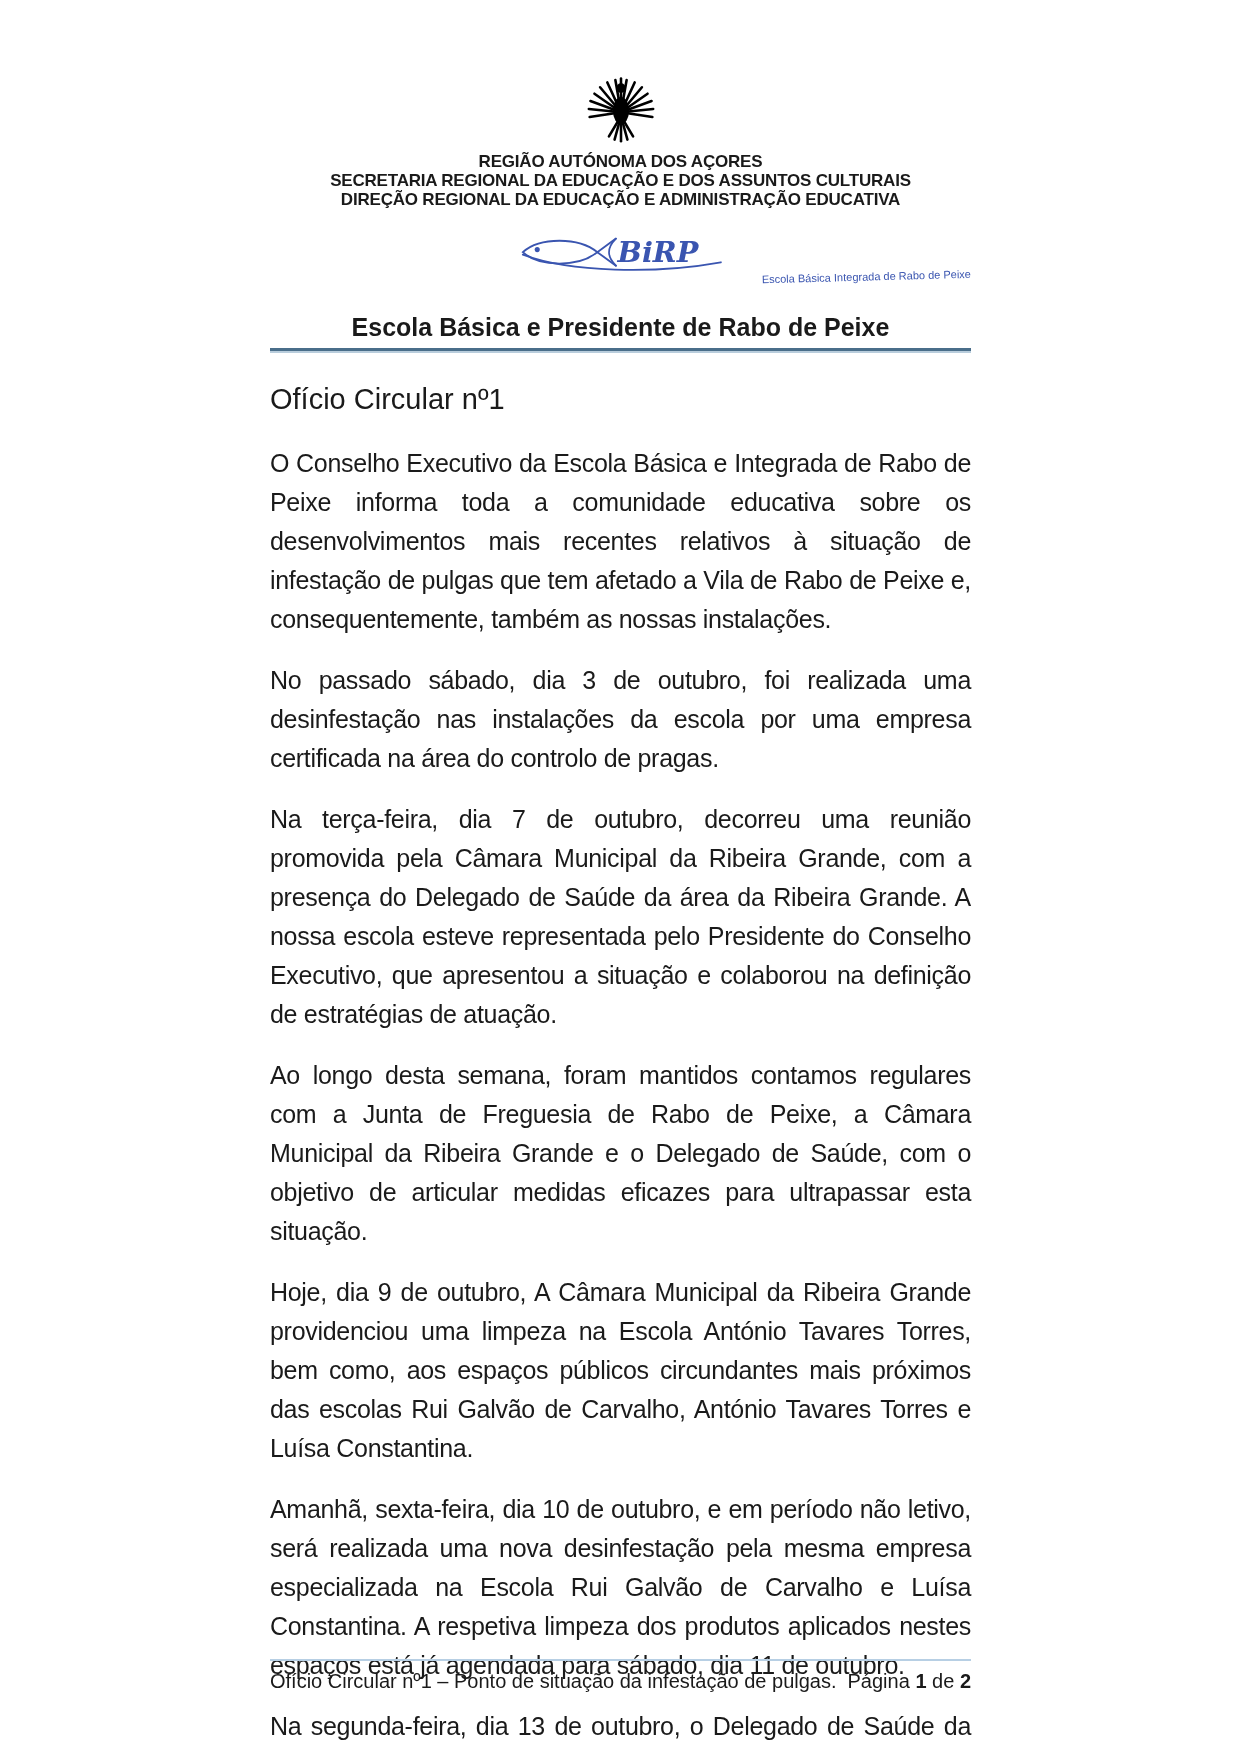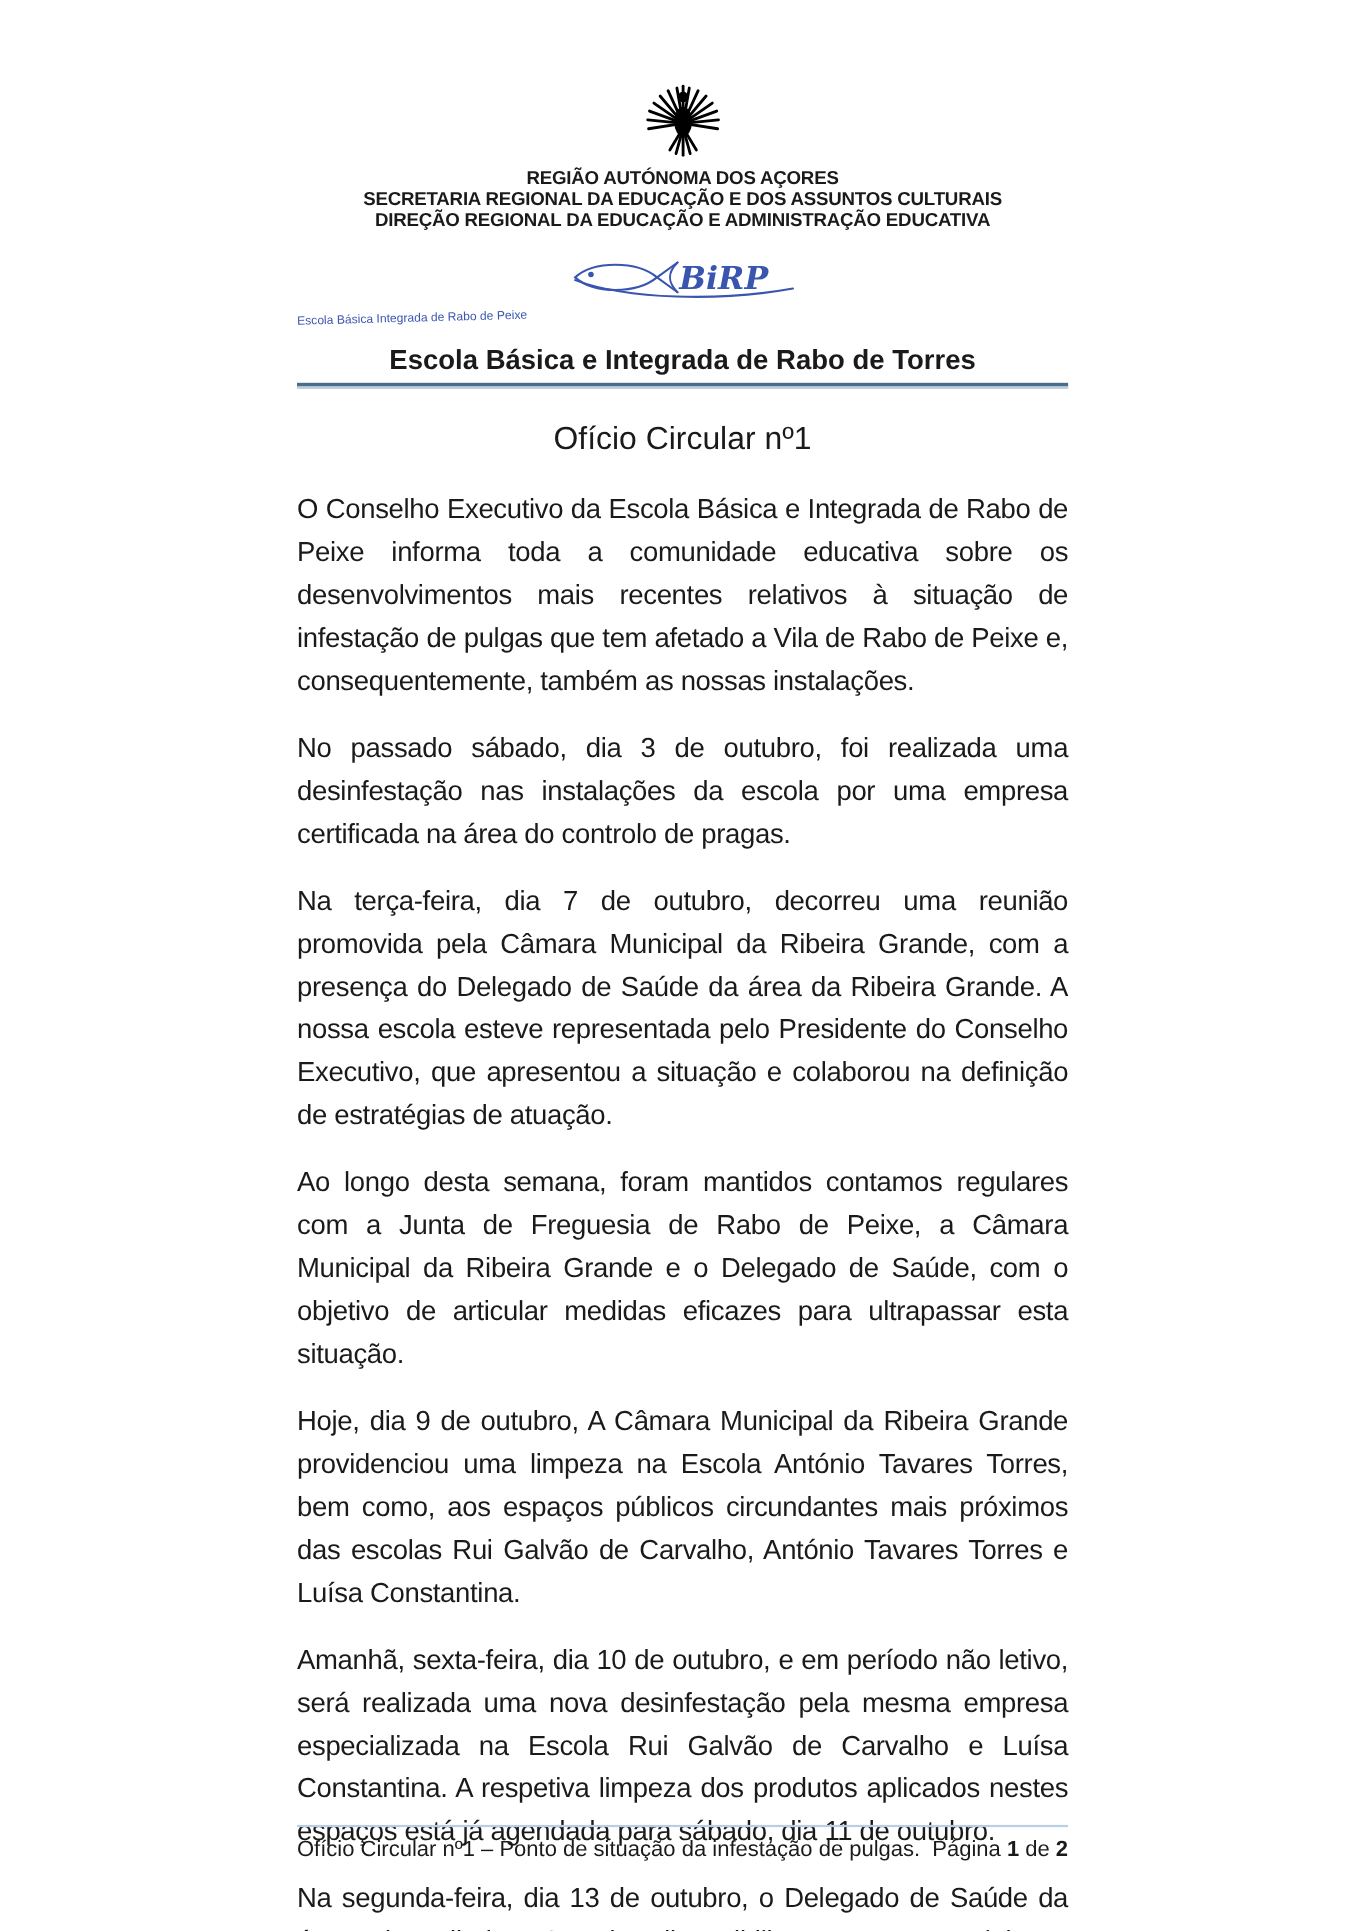"BiRP" .logo-block { text-align: left -> right }
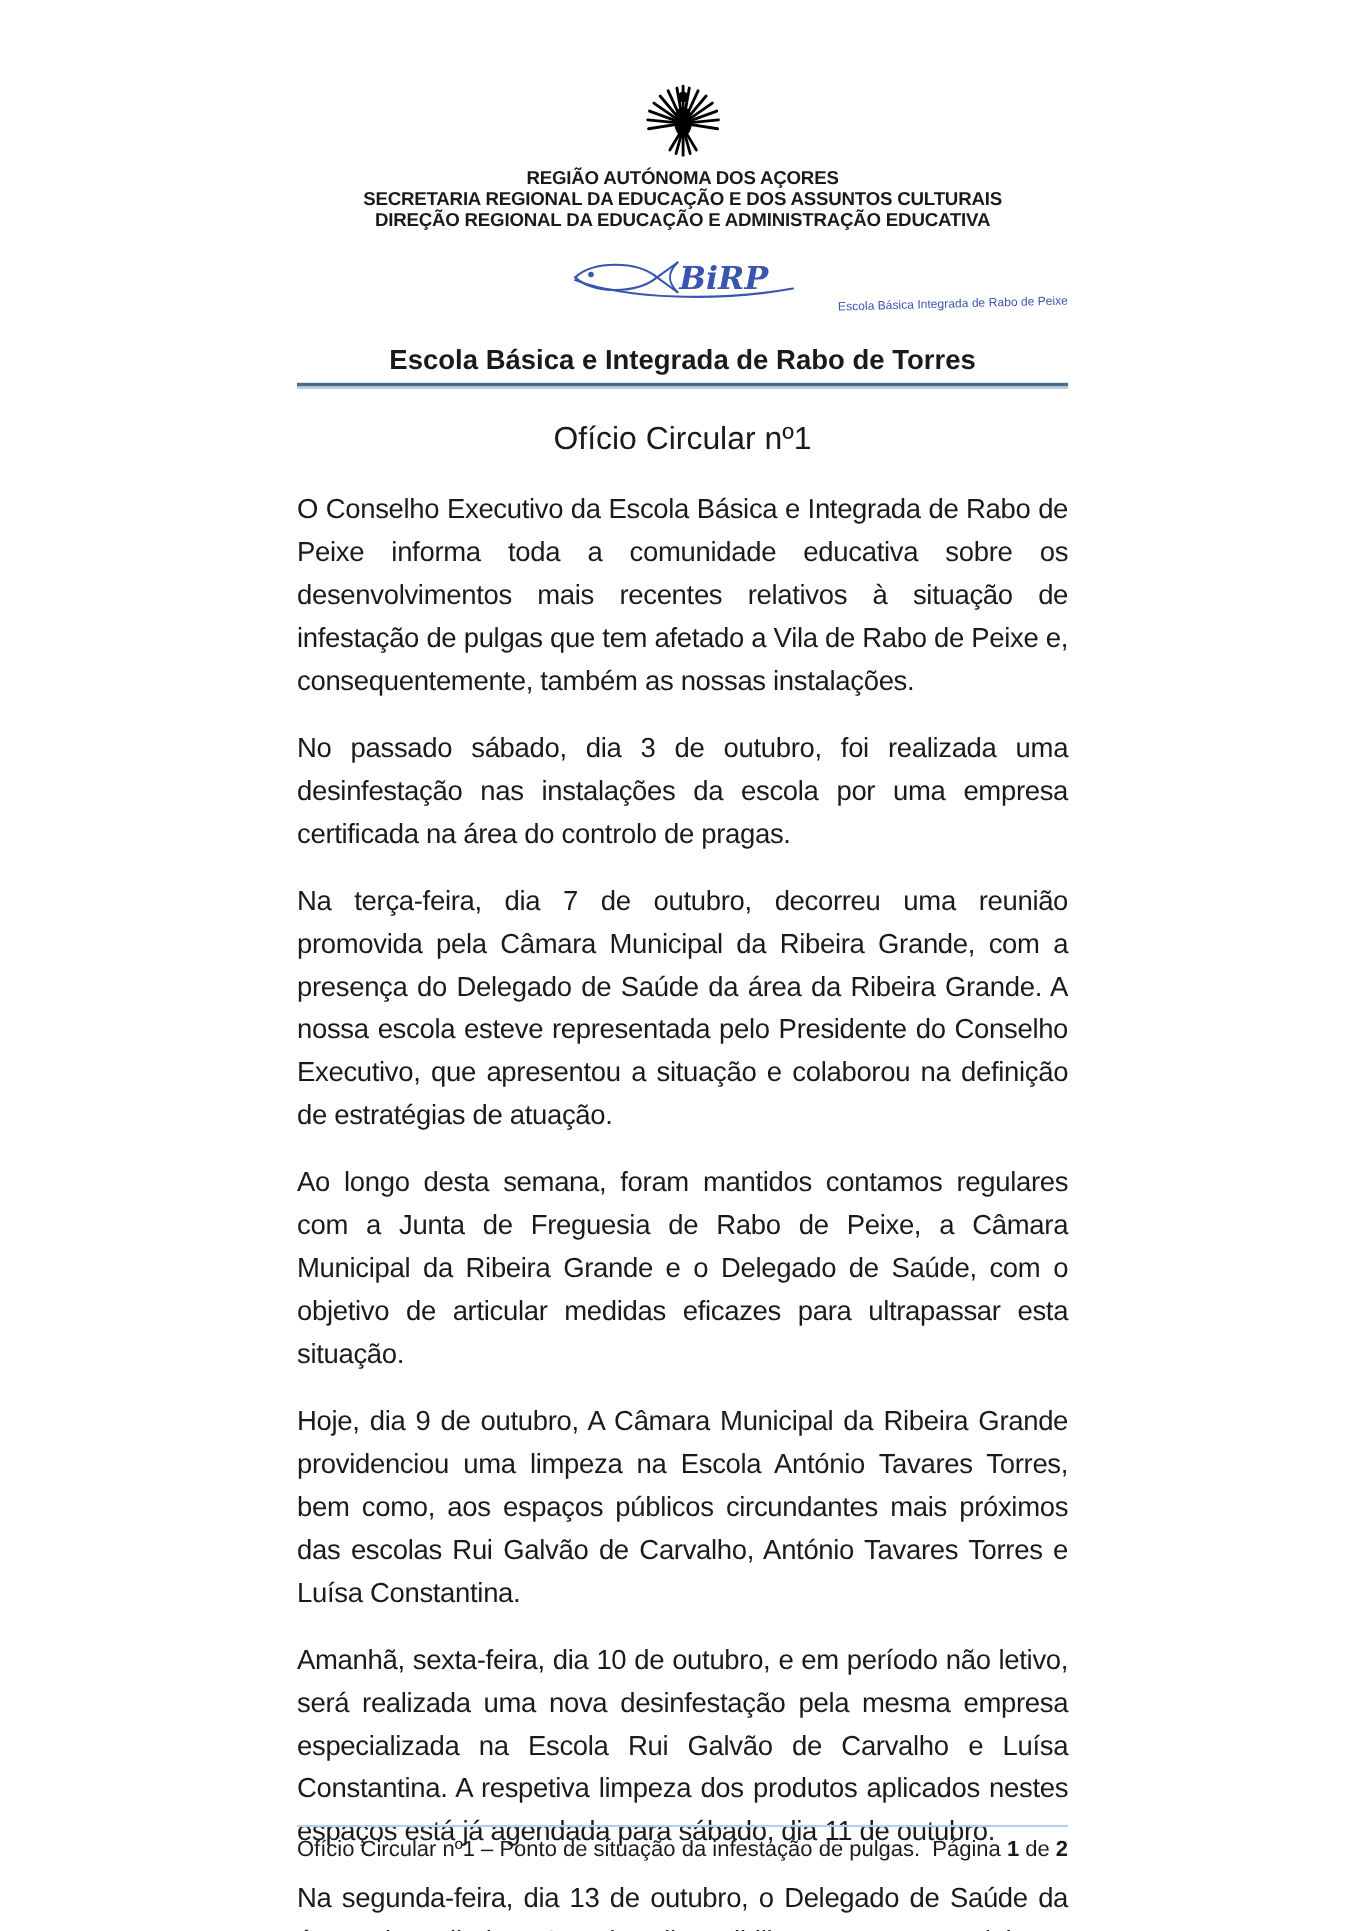"Escola Básica e Integrada de" h1.school-title { text: Integrada de Rabo de Torres -> Presidente de Rabo de Peixe }
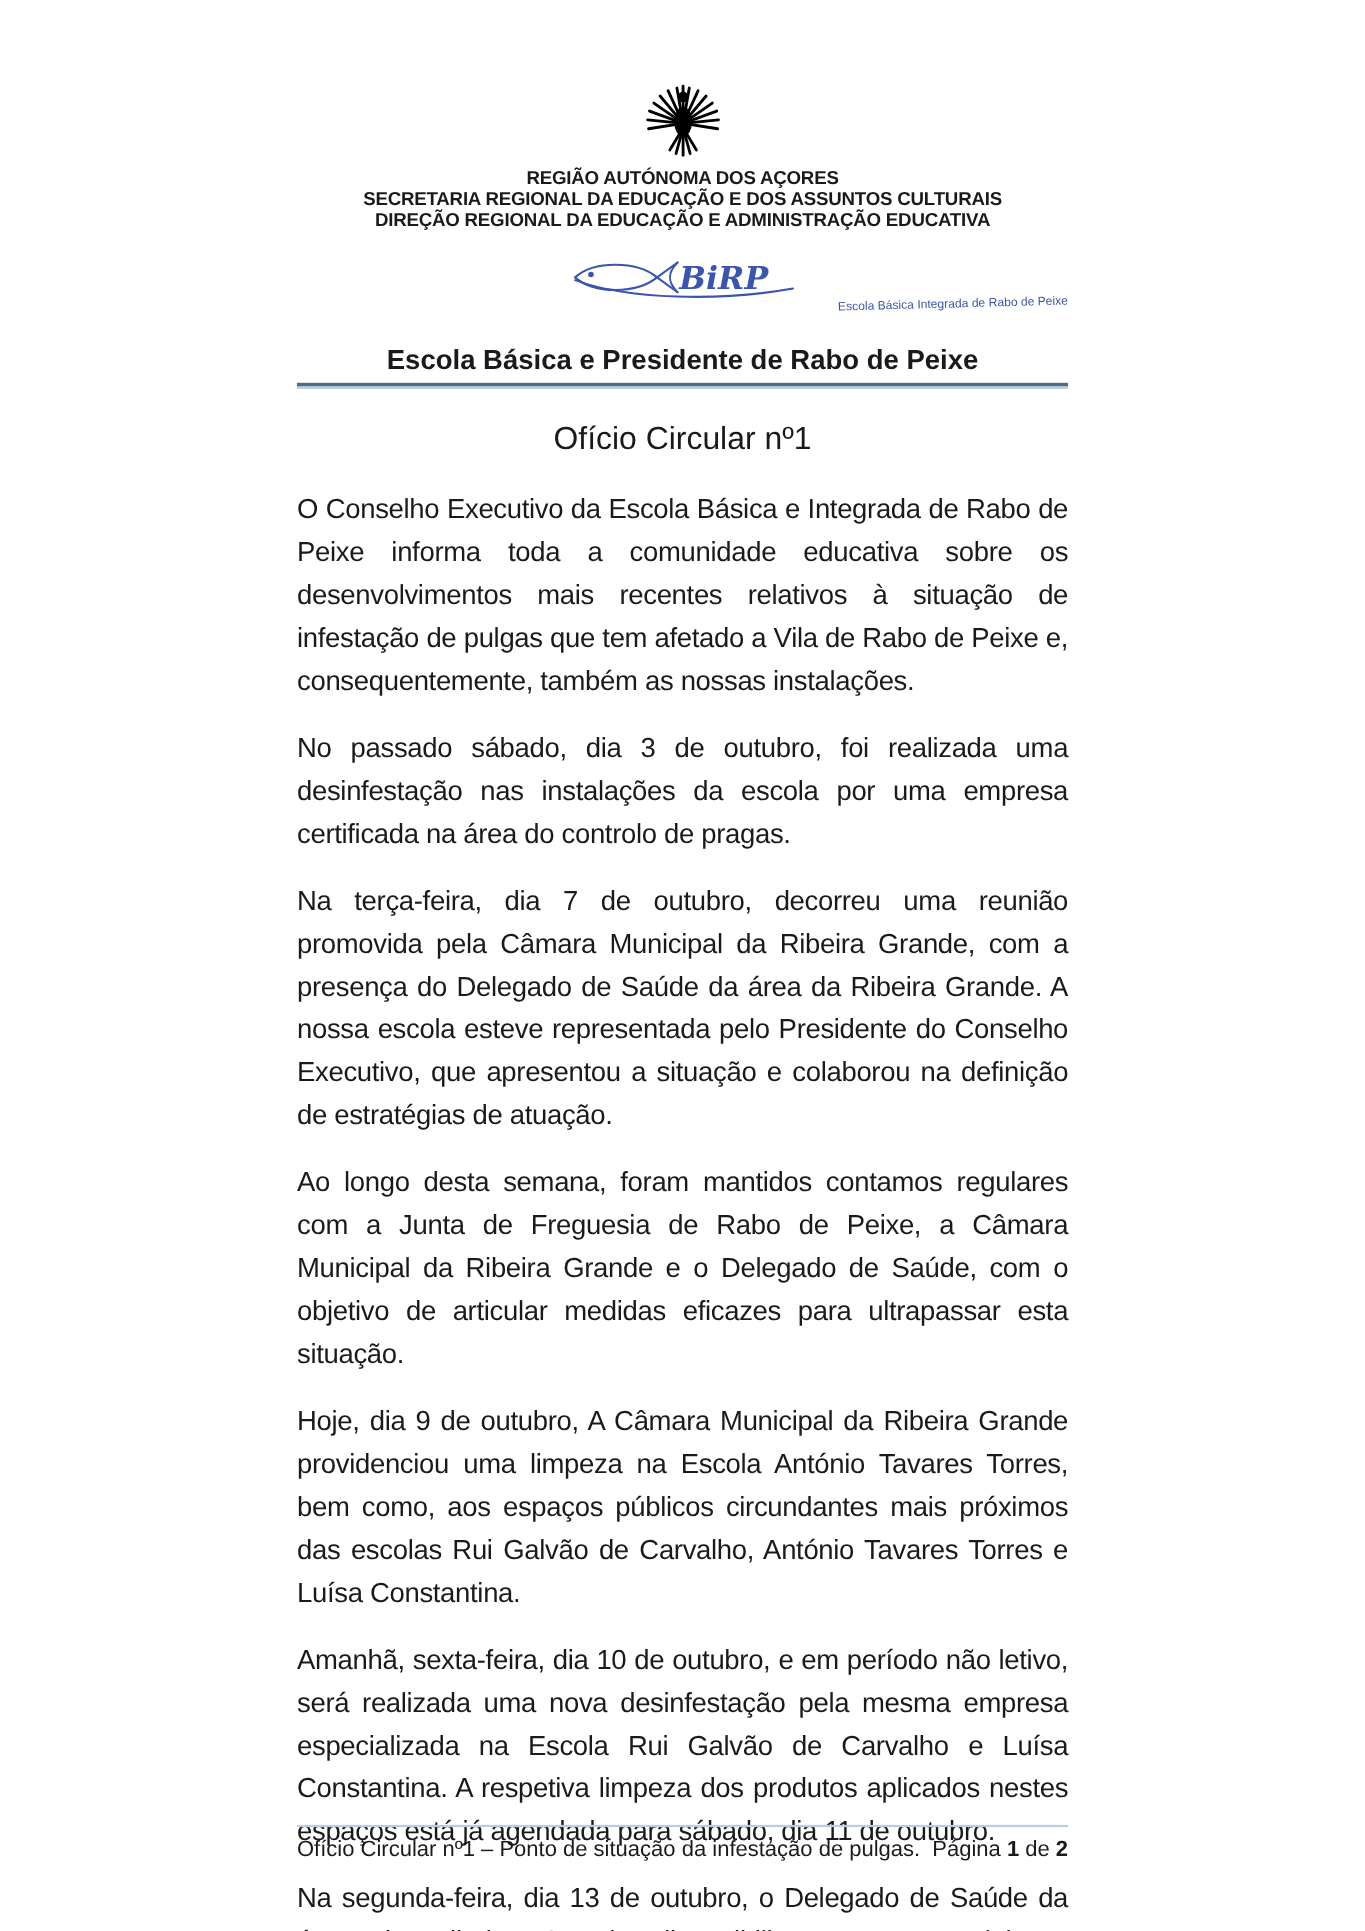"Ofício Circular nº1" .doc-title { text-align: center -> none }
